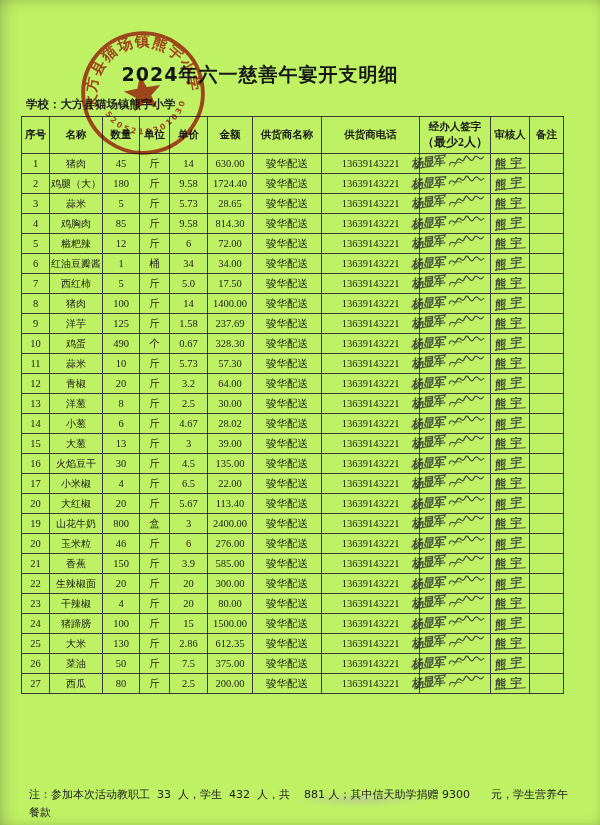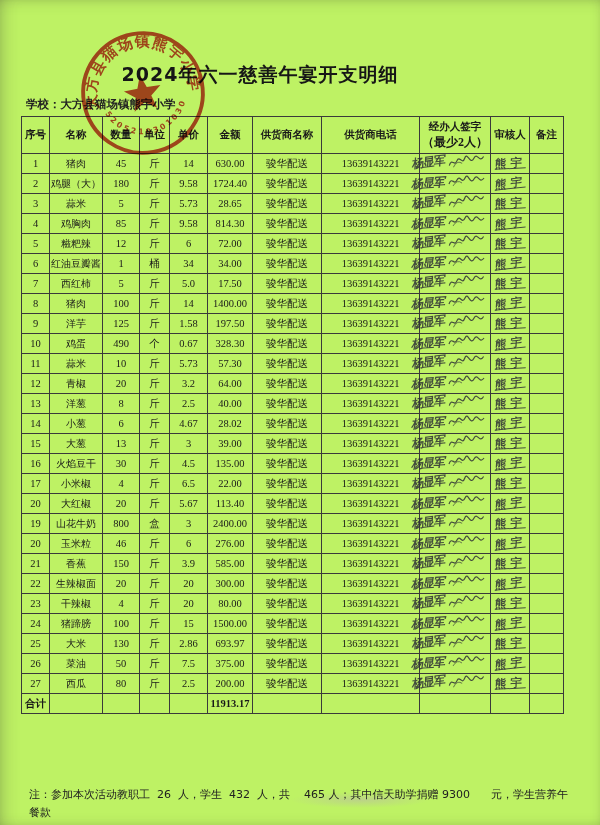"197.50" td { text: 197.50 -> 237.69 }
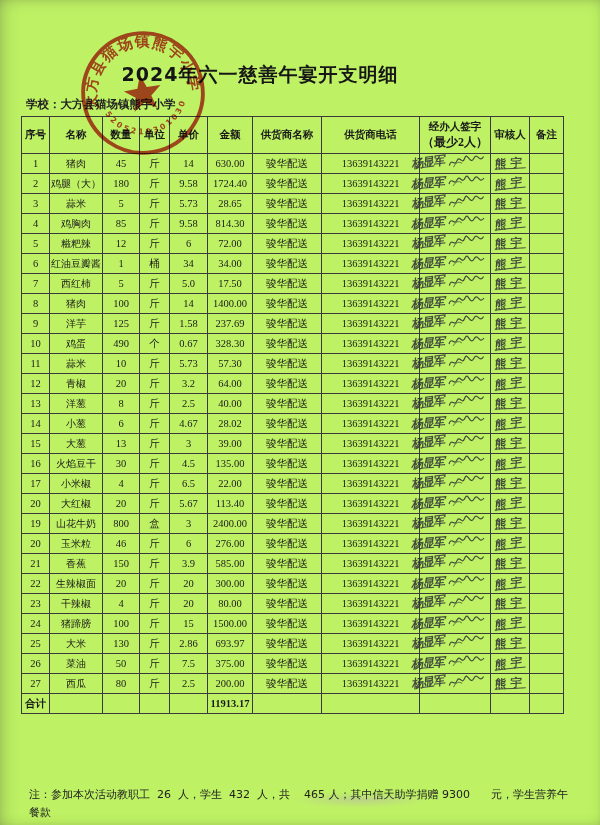"40.00" td { text: 40.00 -> 30.00 }
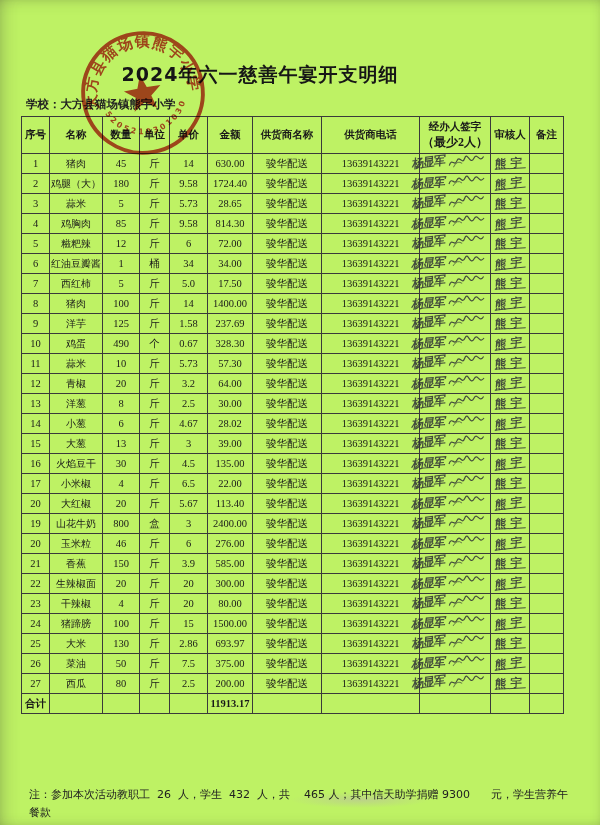"693.97" td { text: 693.97 -> 612.35 }
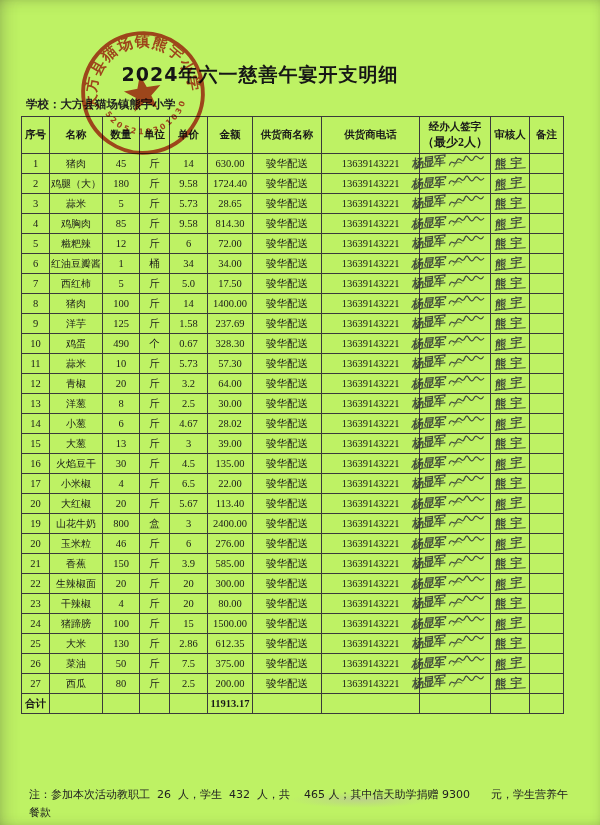"合计" tr.total-row { html: <tr> <td>合计</td> <td></td> <td></td> <td></td> <td></td> <td>11913.17</td> <td></td> <td></td> <td></td> <td></td> <td></td> </tr> -> none }
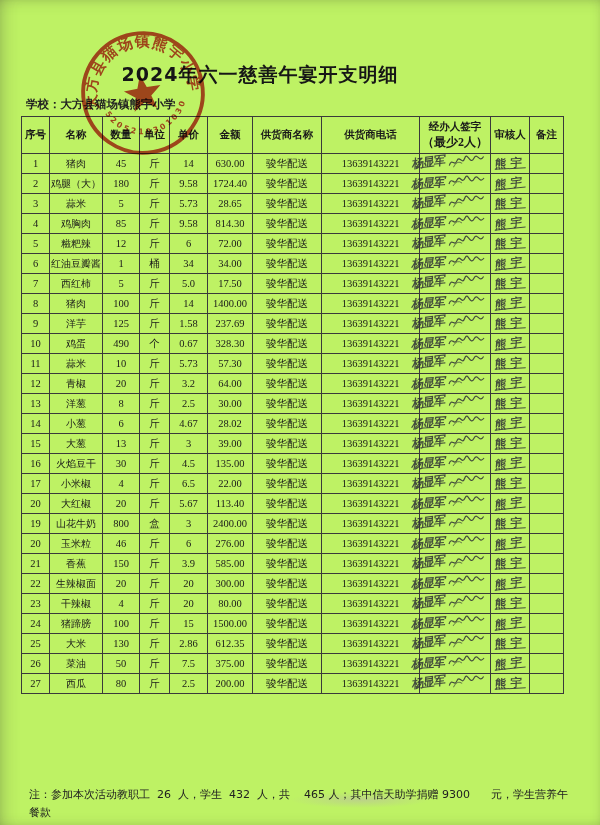"注：参加本次活动教职工 26 人，学生 432 人，共" div { text: 26  人，学生  432  人，共    465 -> 33  人，学生  432  人，共    881 }
